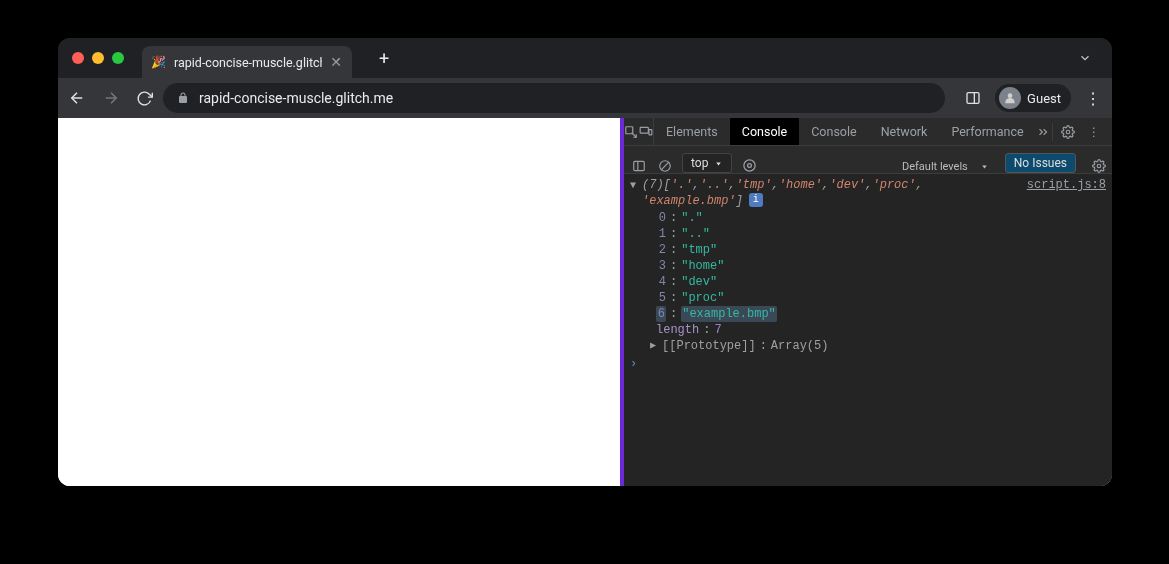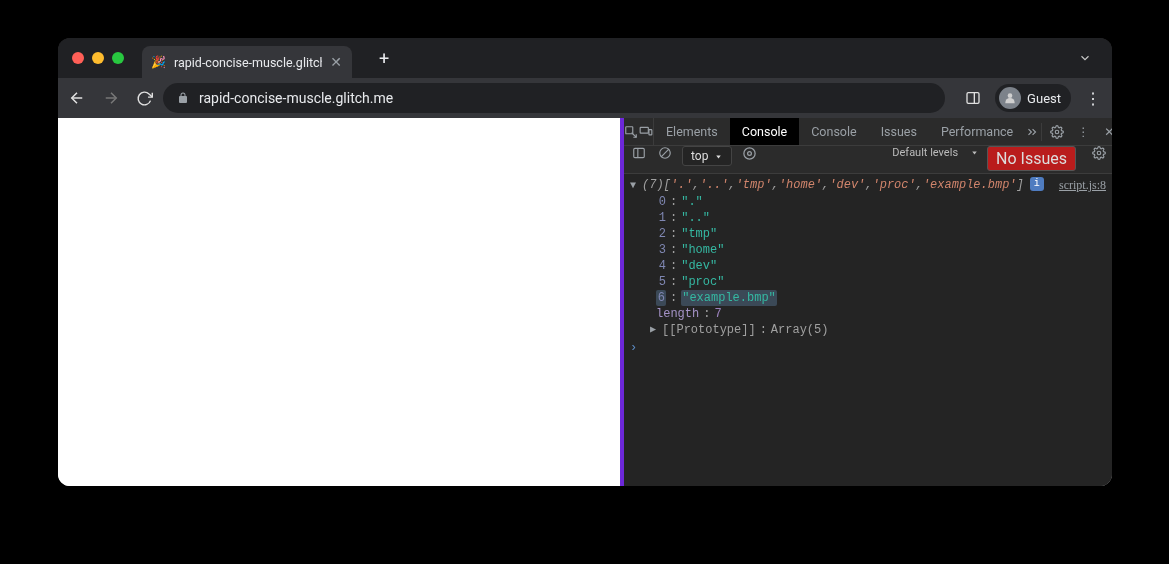"Issues" div.dt-tab { text: Issues -> Network }
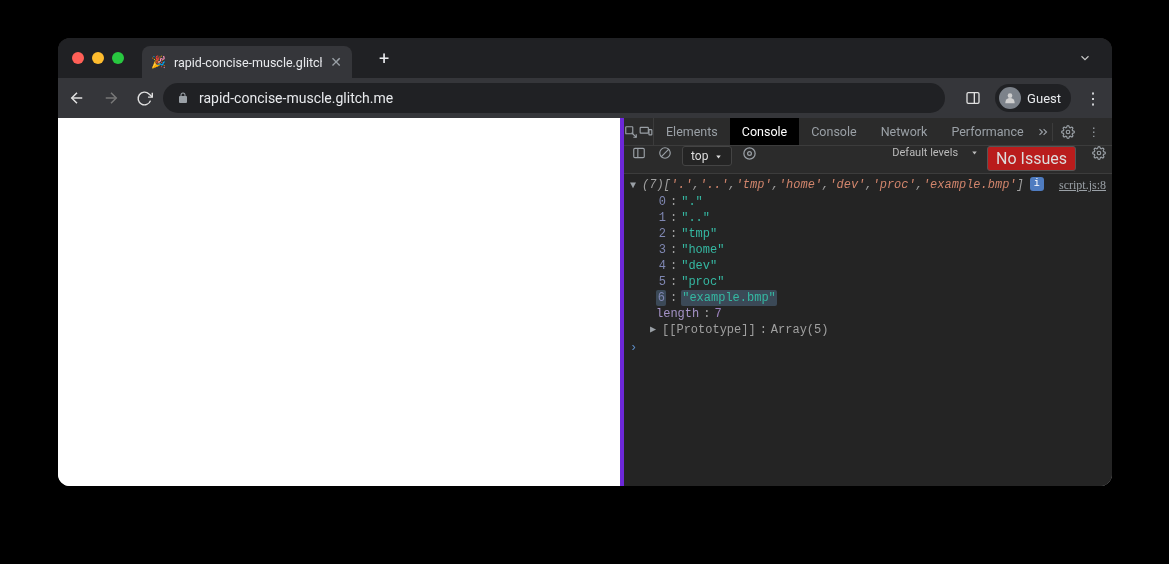"top" .console-toolbar { align-items: flex-start -> flex-end }
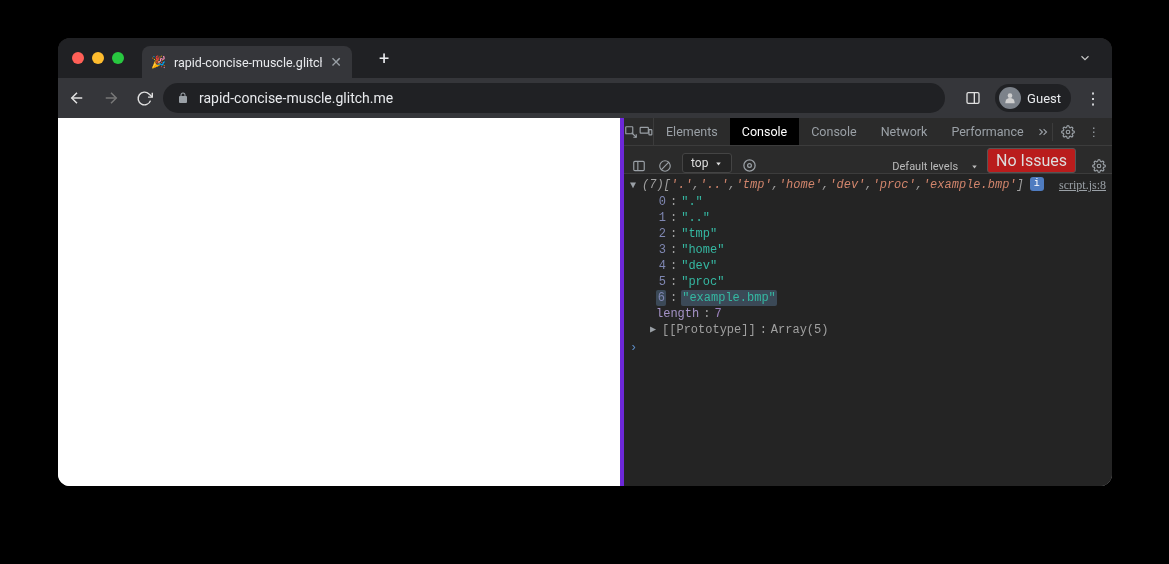"No Issues" .ct-issues { background: #b91c1c -> #0c4a6e; font-size: 16px -> 12px; margin-left: none -> 8px }
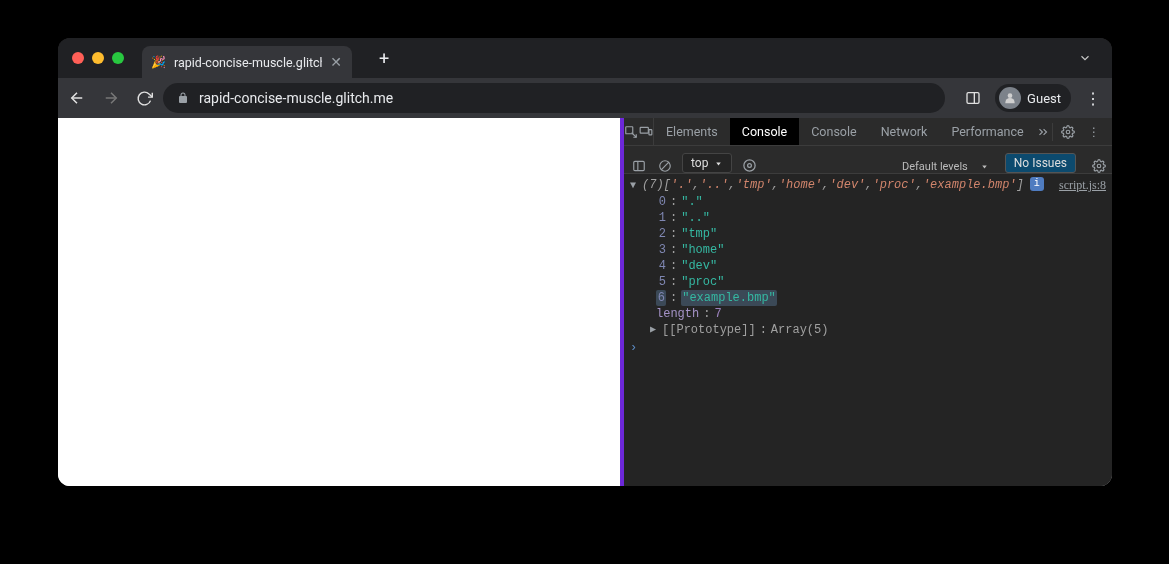"script.js:8" .source-link { font-family: Liberation Serif, serif -> none }
